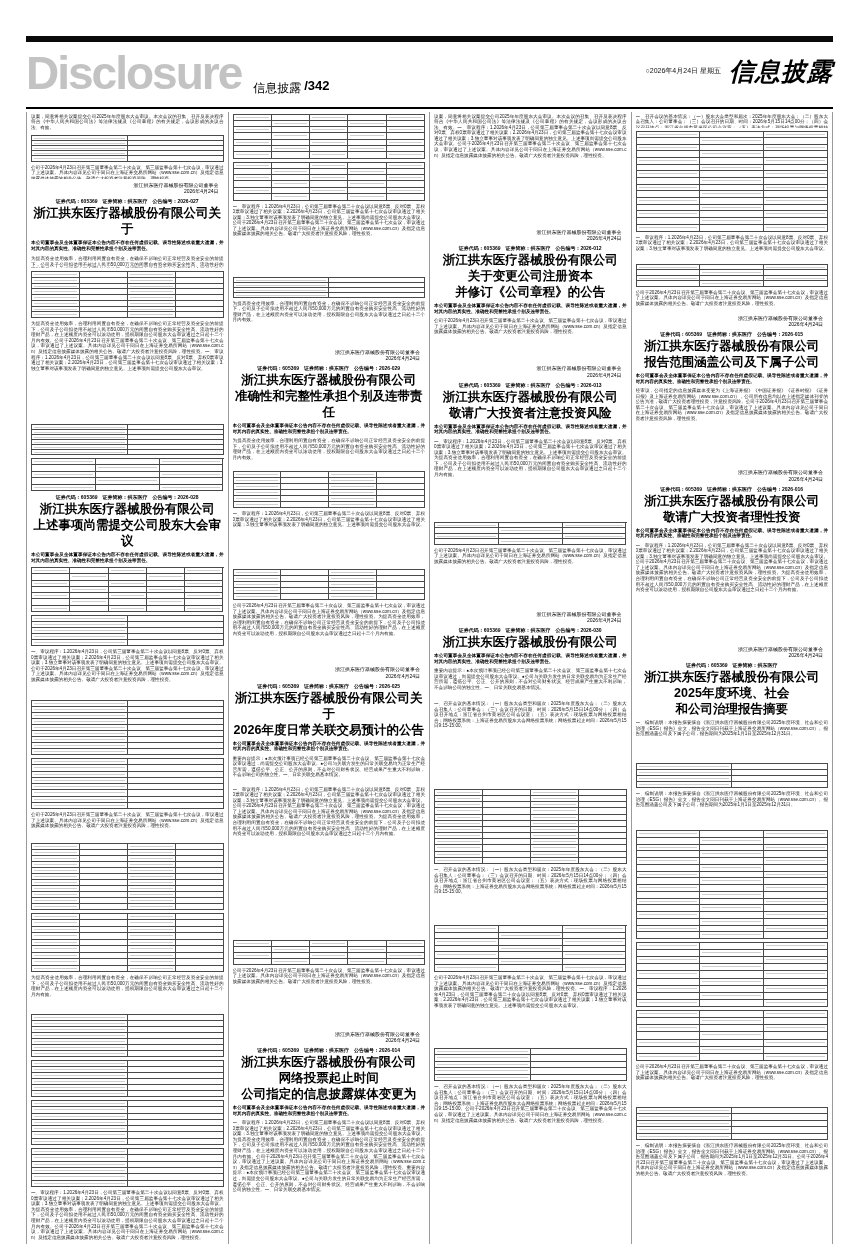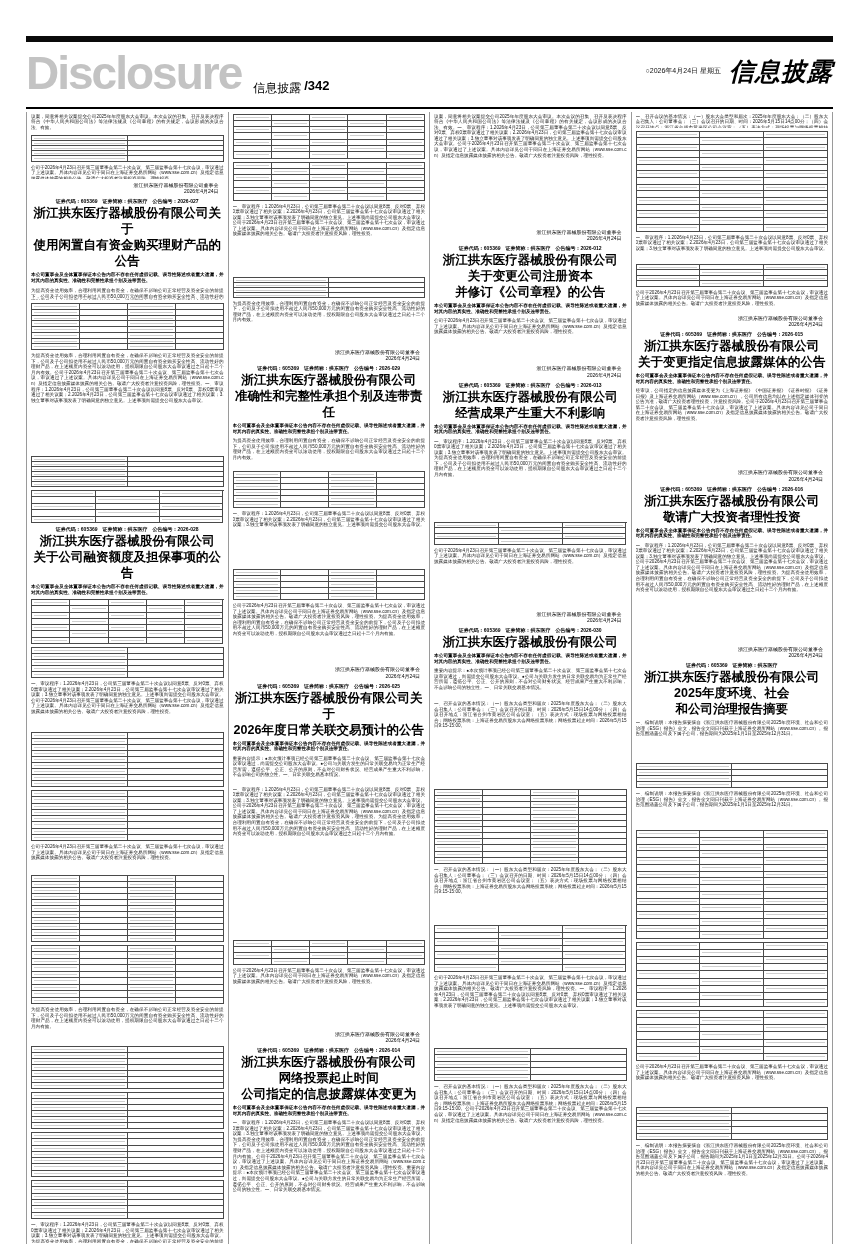"使用闲置自有资金购买理财产品的公告" span { html: <span>使用闲置自有资金购买理财产品的公告</span> -> none }
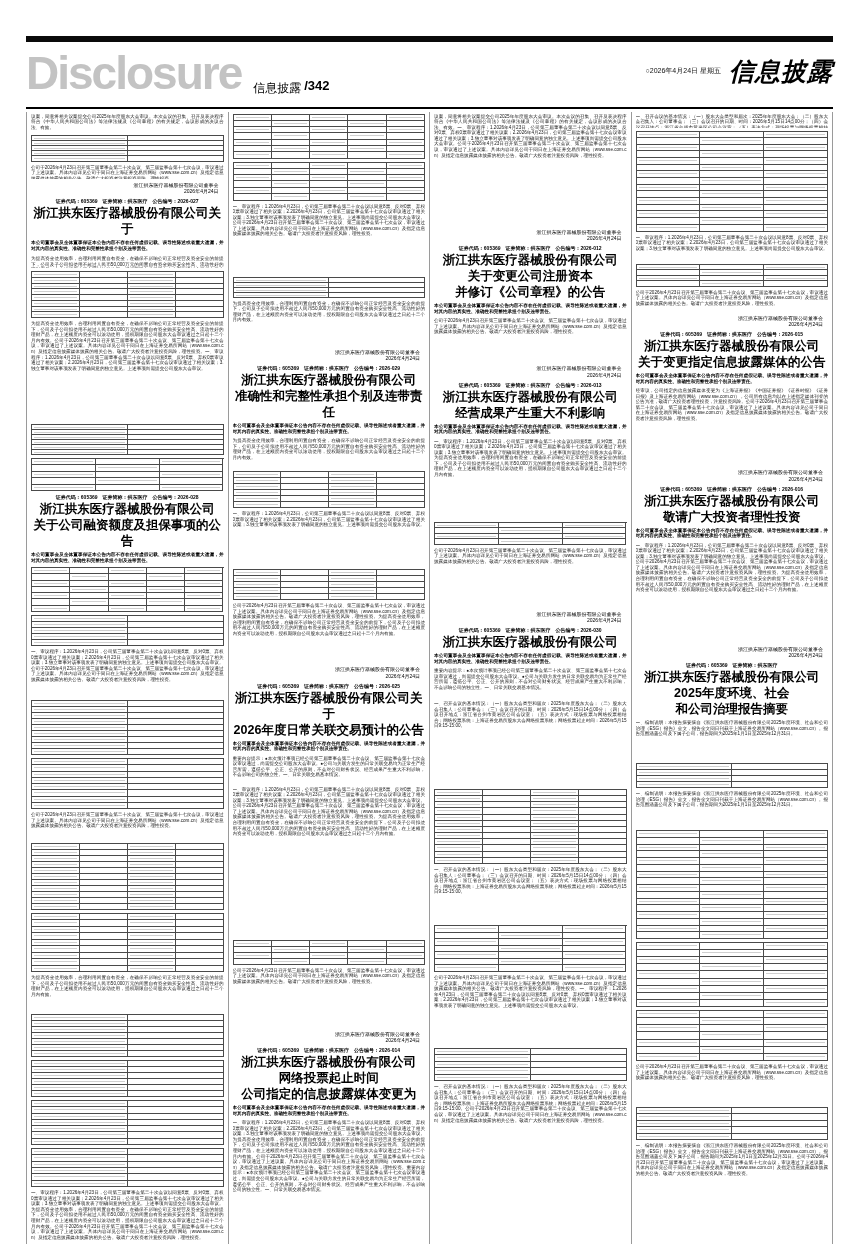"关于变更指定信息披露媒体的公告" span { text: 关于变更指定信息披露媒体的公告 -> 报告范围涵盖公司及下属子公司 }
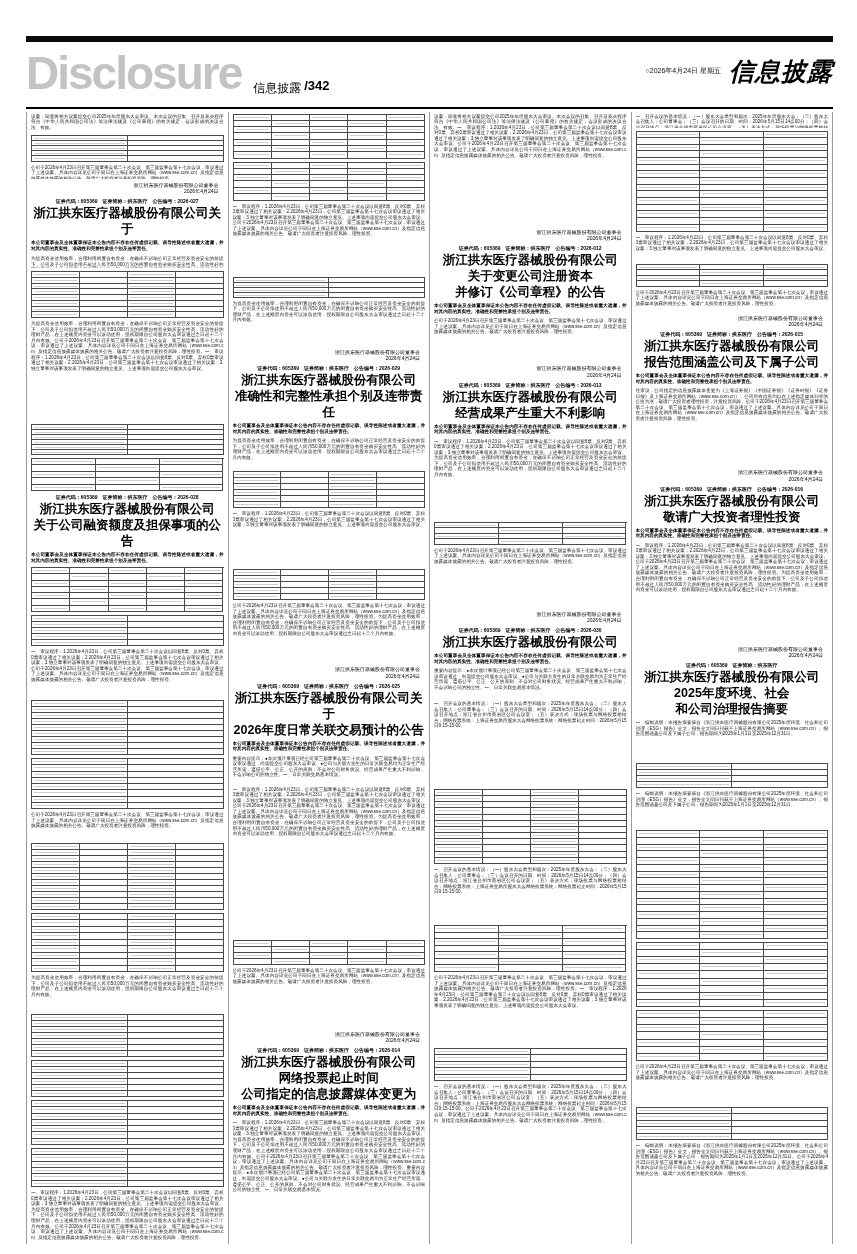"经营成果产生重大不利影响" span { text: 经营成果产生重大不利影响 -> 敬请广大投资者注意投资风险 }
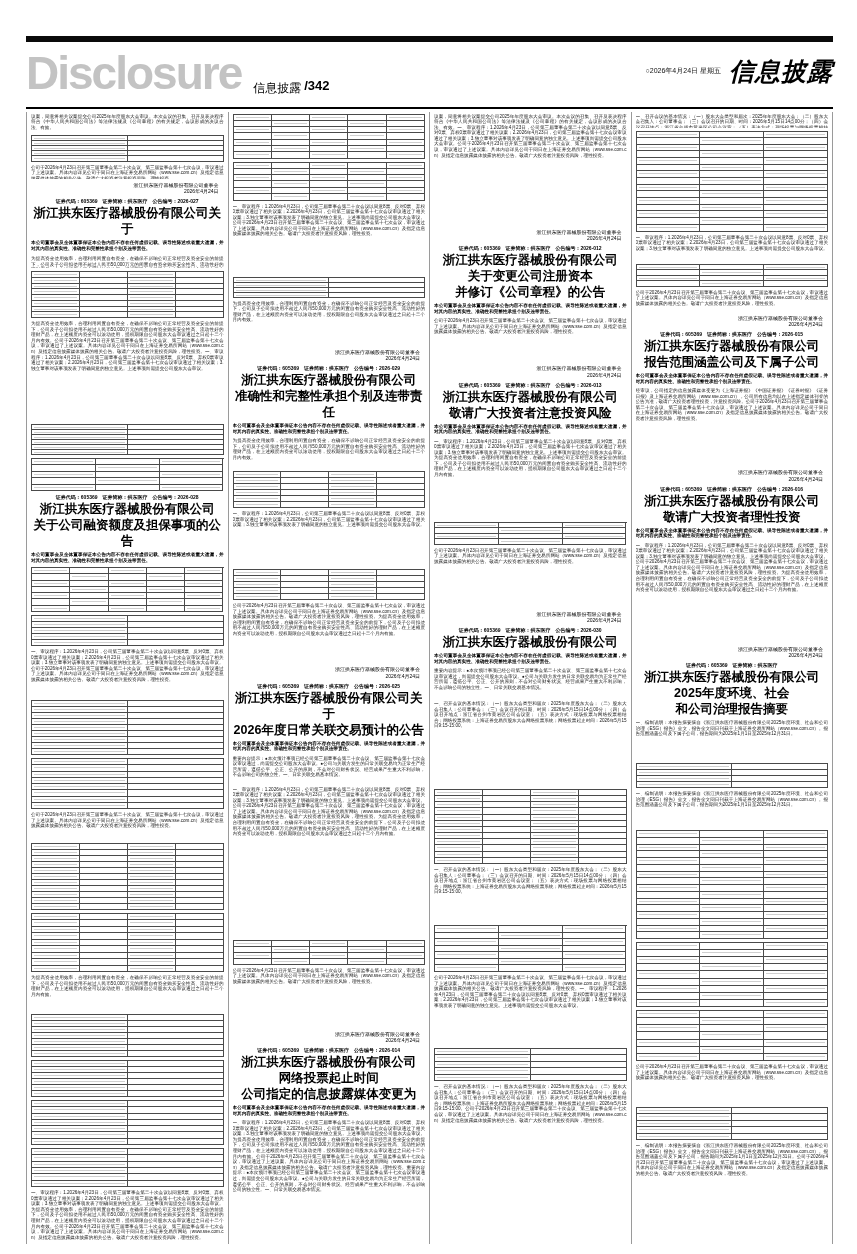"关于公司融资额度及担保事项的公告" span { text: 关于公司融资额度及担保事项的公告 -> 上述事项尚需提交公司股东大会审议 }
